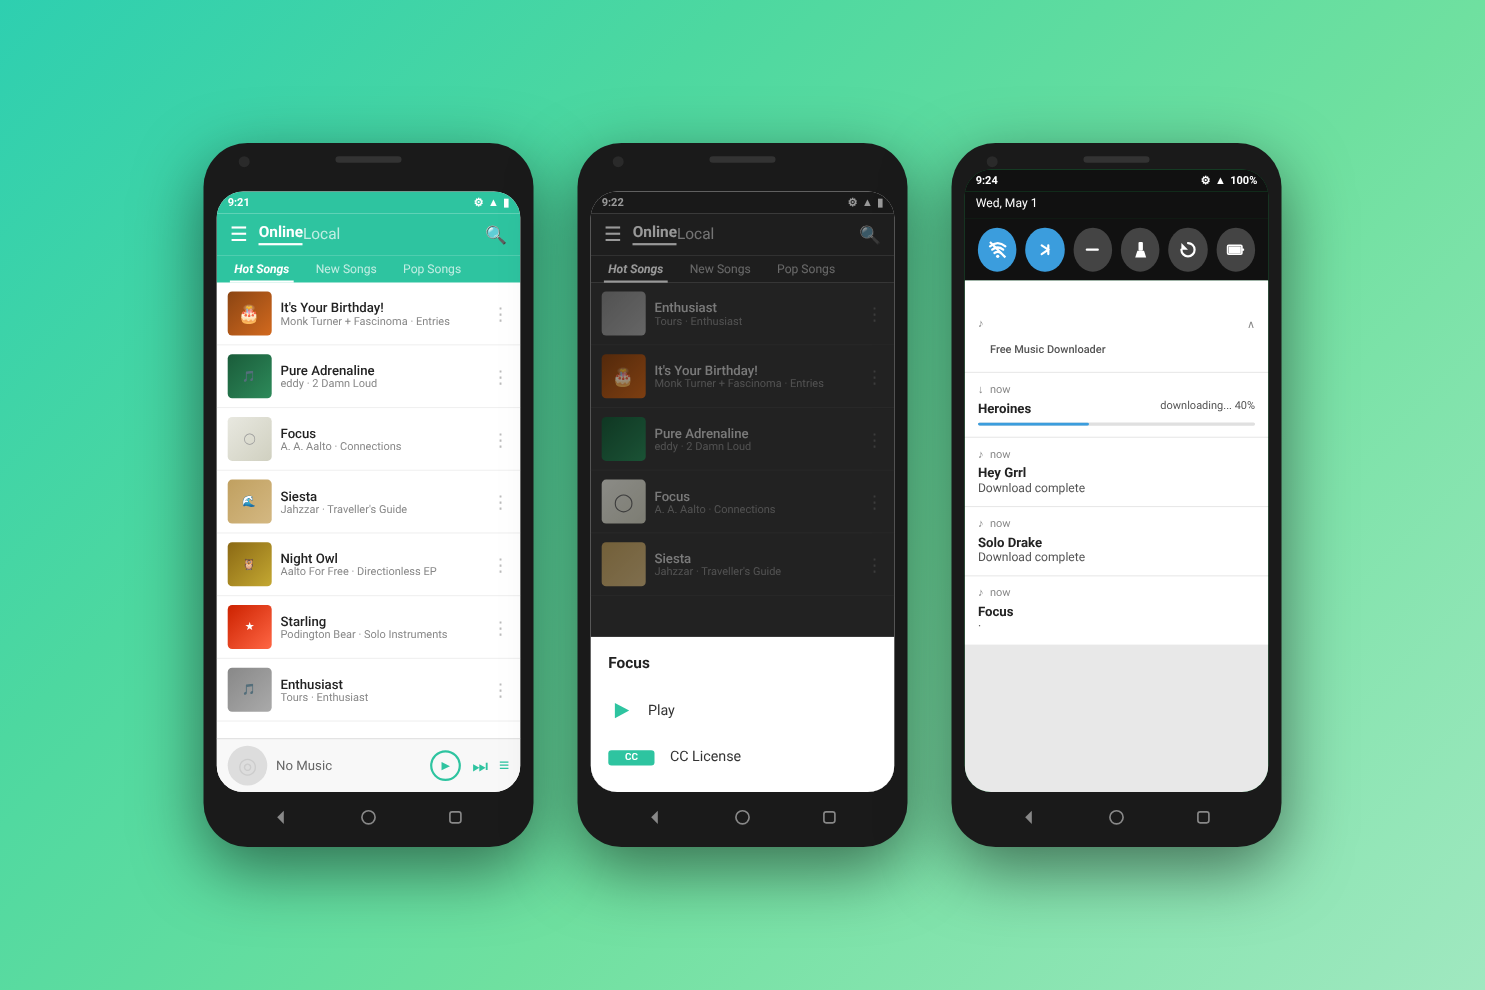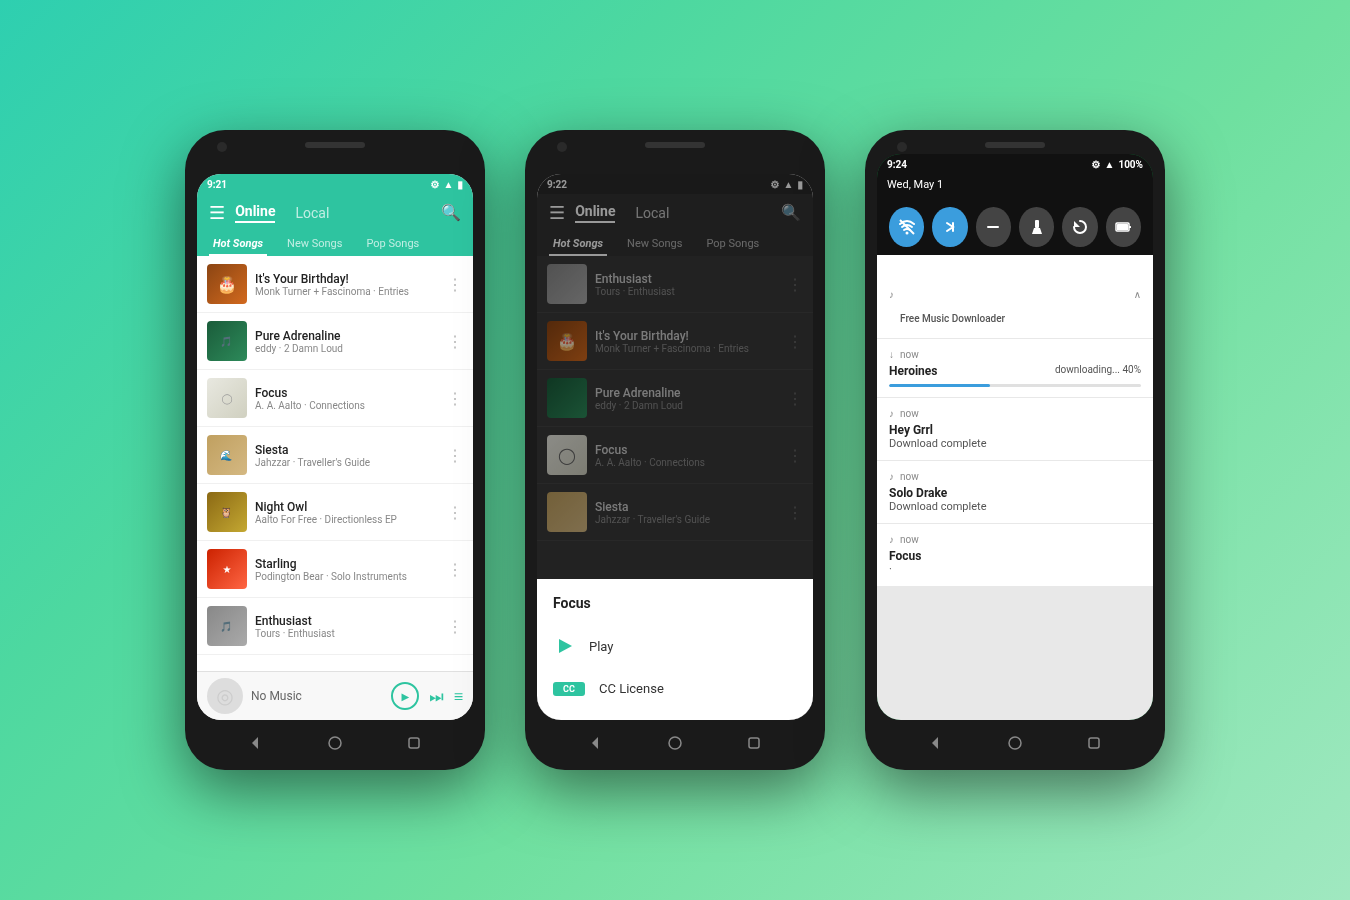"Online" .app-bar-title { gap: 20px -> 0 }
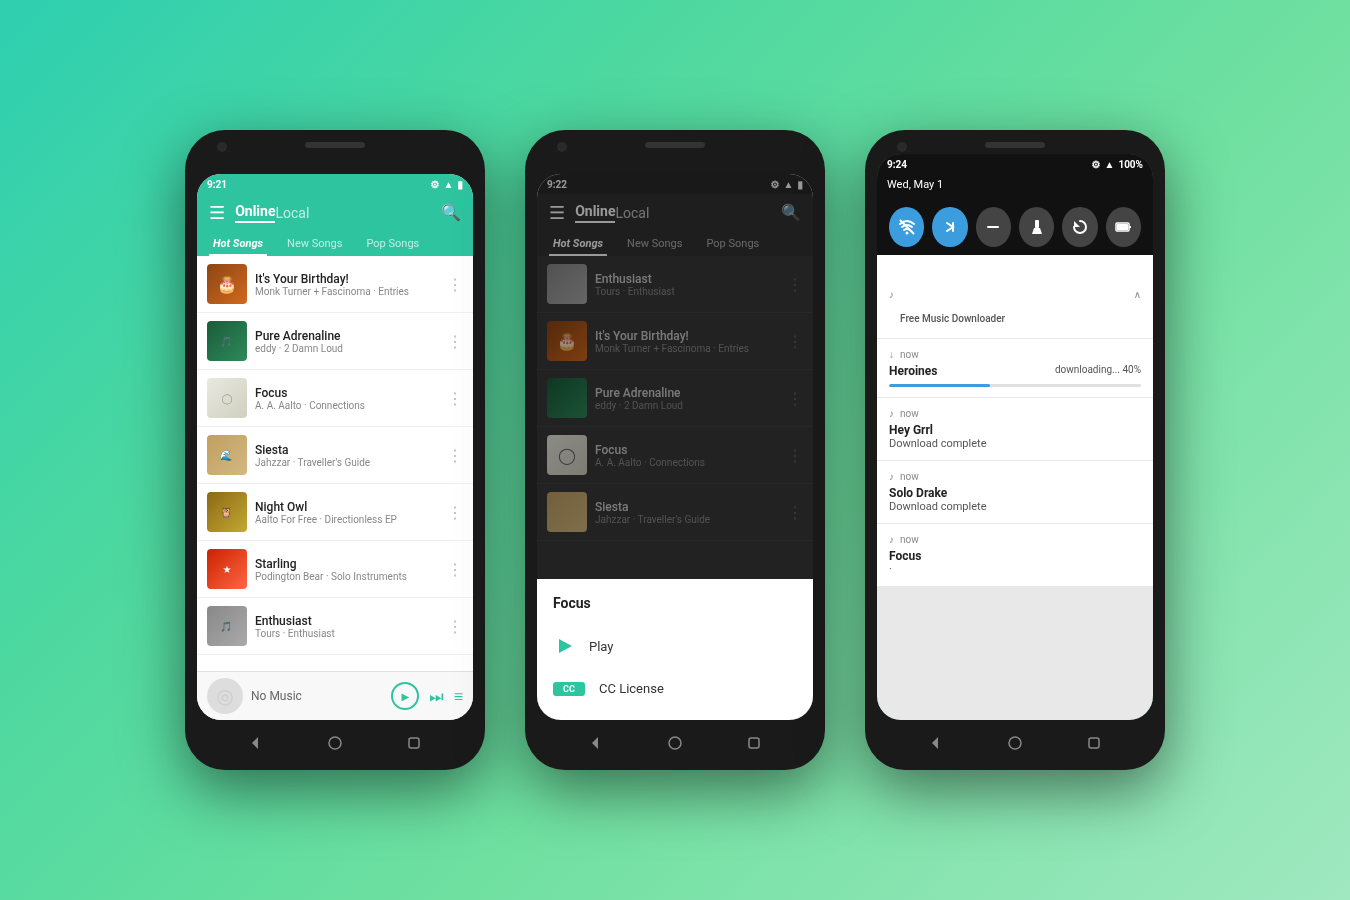"CC" div.context-icon { width: 32px -> 42px }
